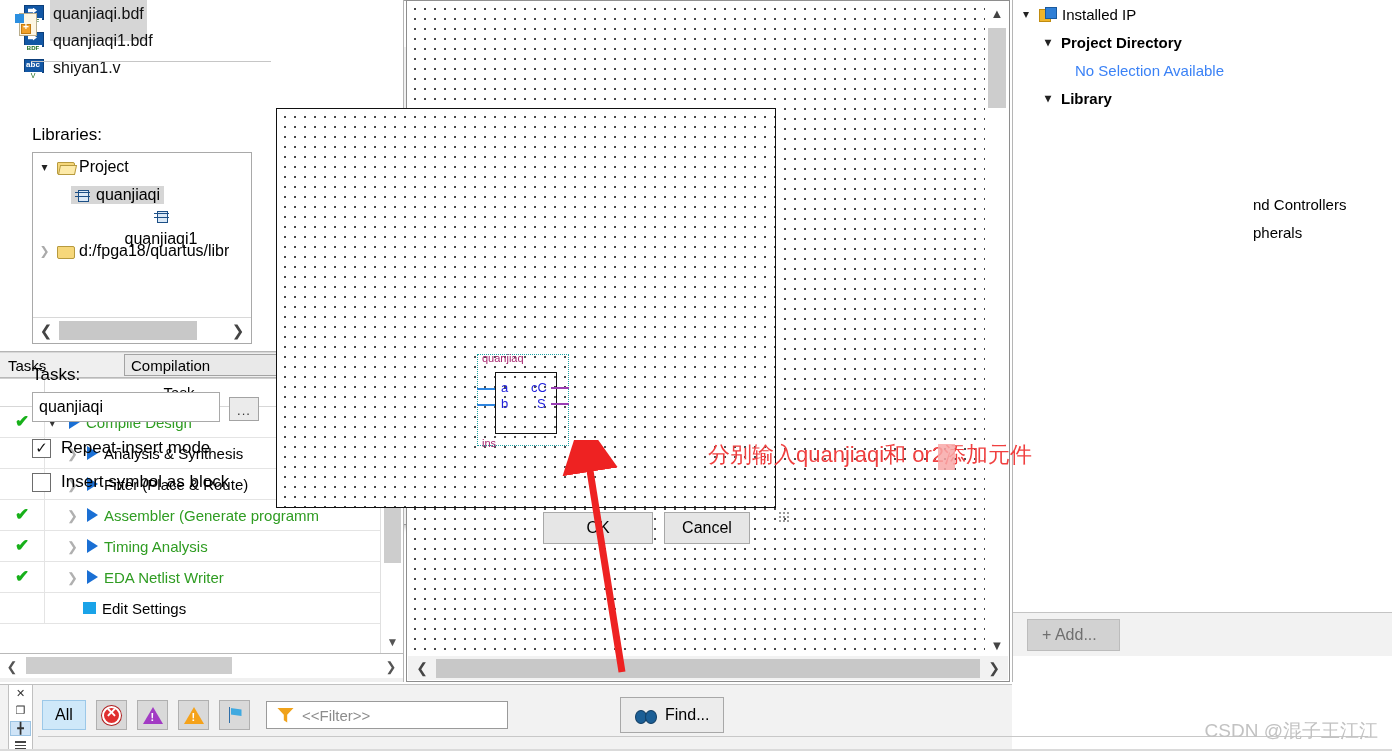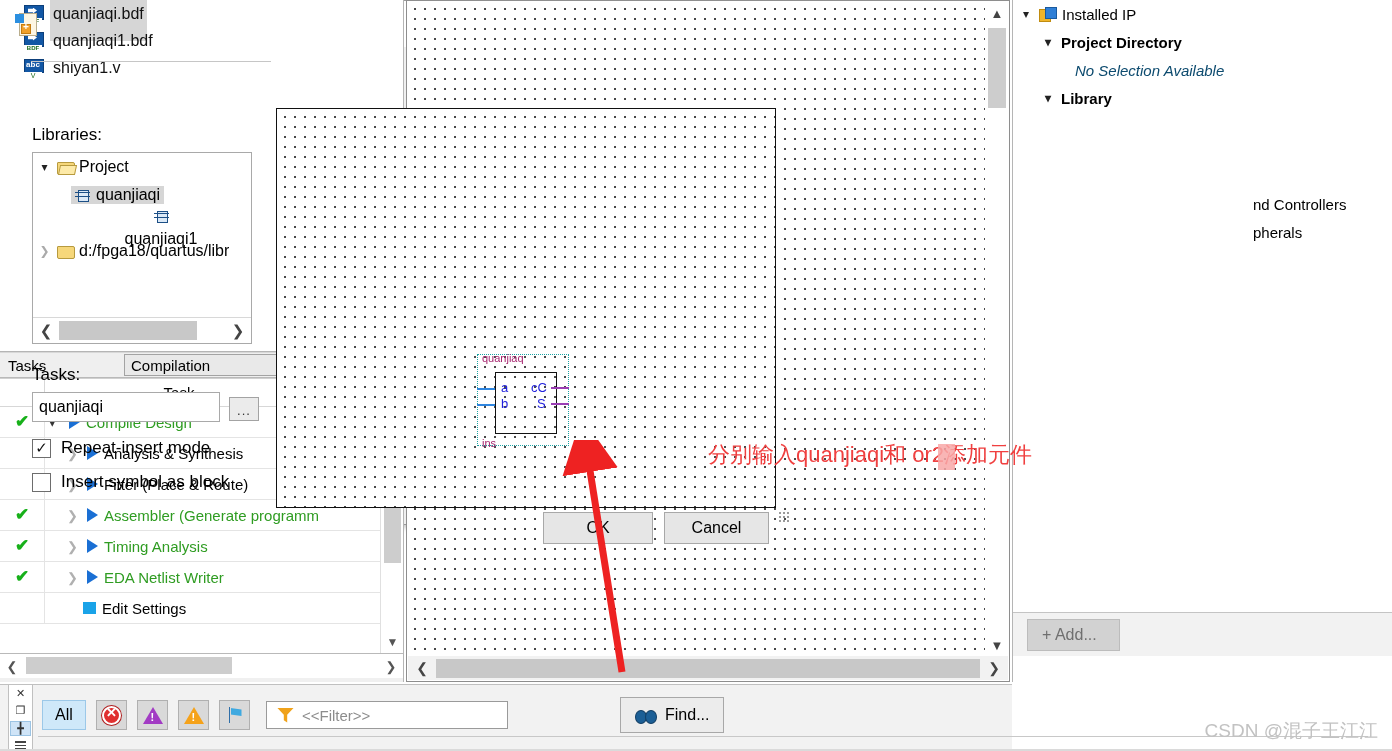"No Selection Available" .ip-gray { color: #0c4a6e -> #3b82f6; font-style: italic -> none }
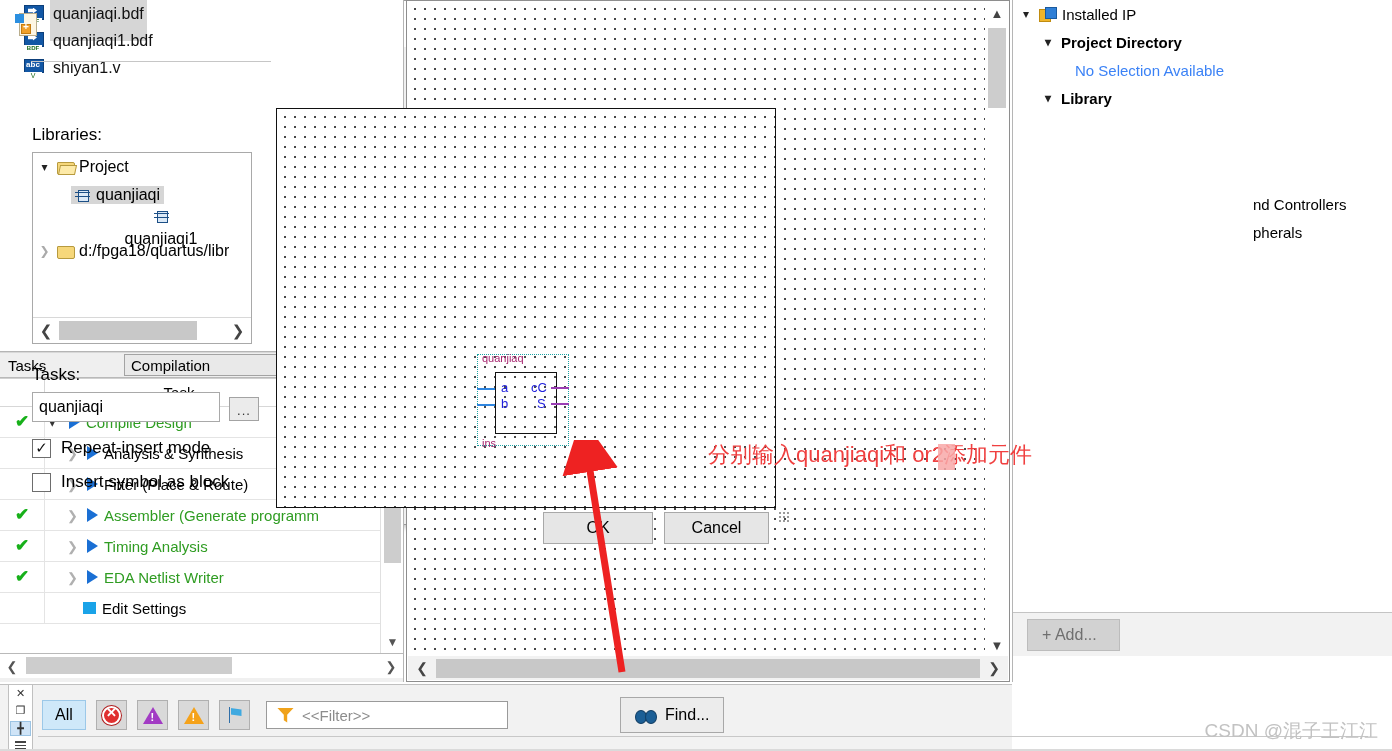"Cancel" #dlg-cancel { width: 105px -> 86px }
